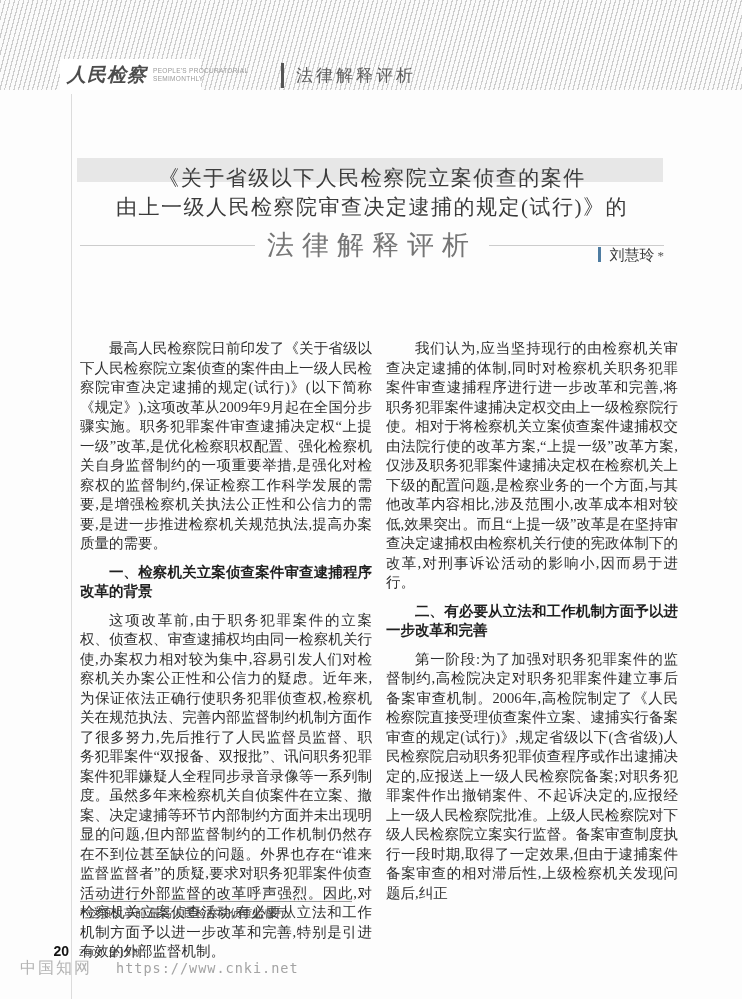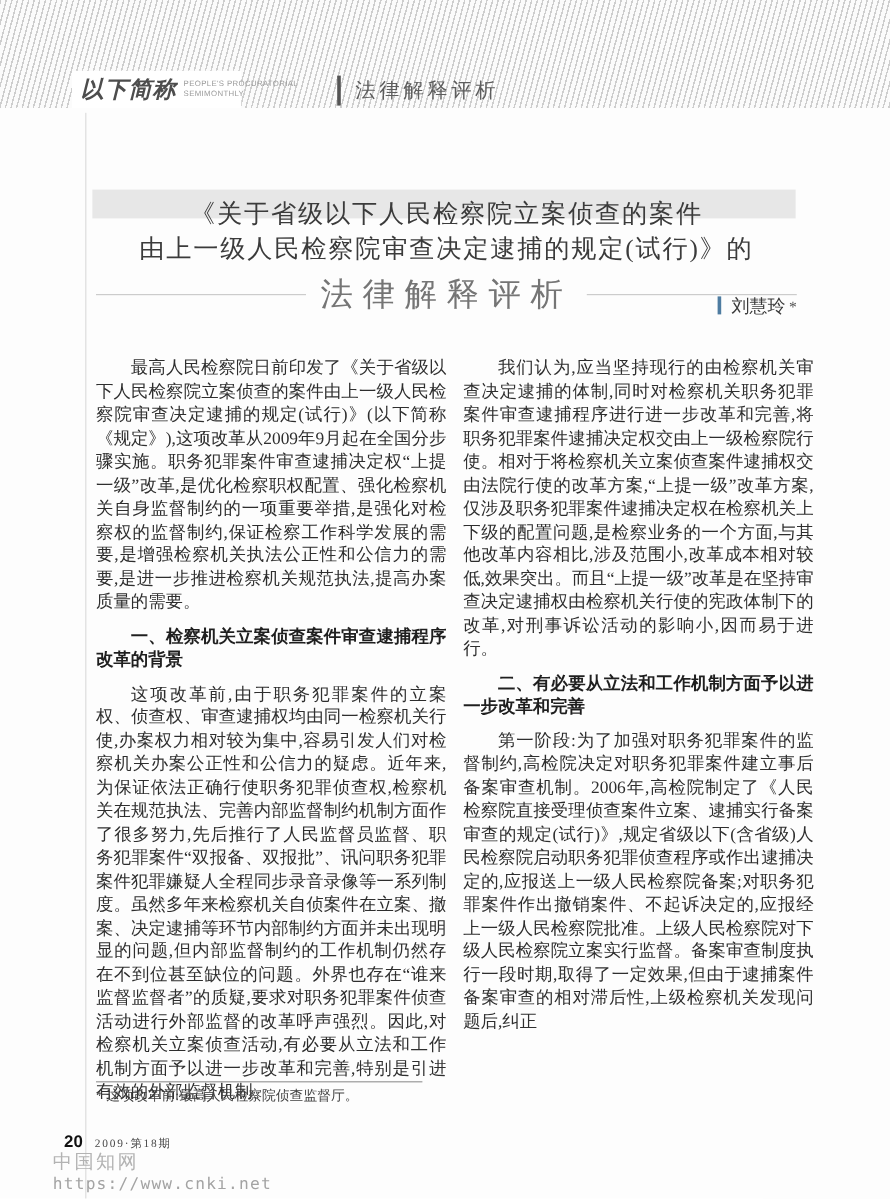"以下简称" span.logo-cn { text: 以下简称 -> 人民检察 }
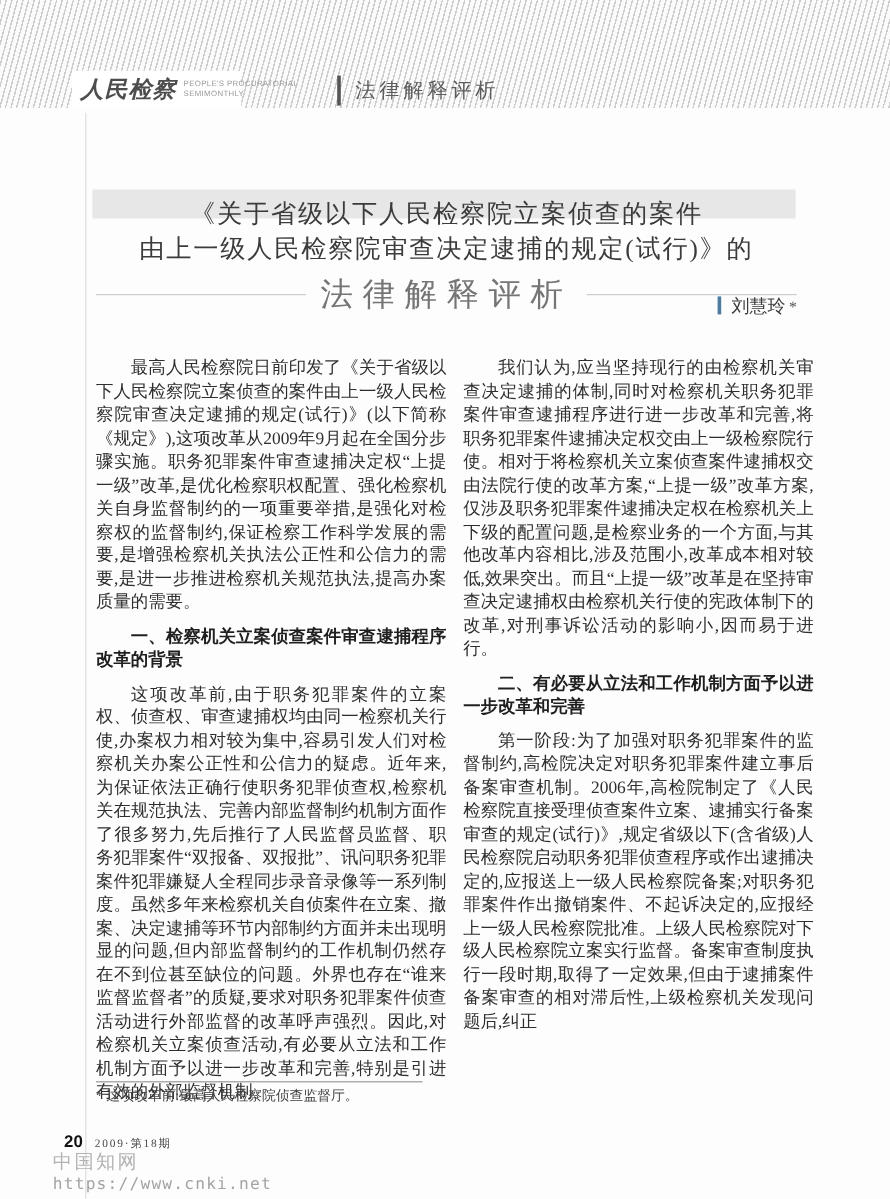"最高人民检察院日前印发了《关于省级以下人民检察院立案侦查的案件由上一级人民检察院" .col { margin-top: none -> 41px }
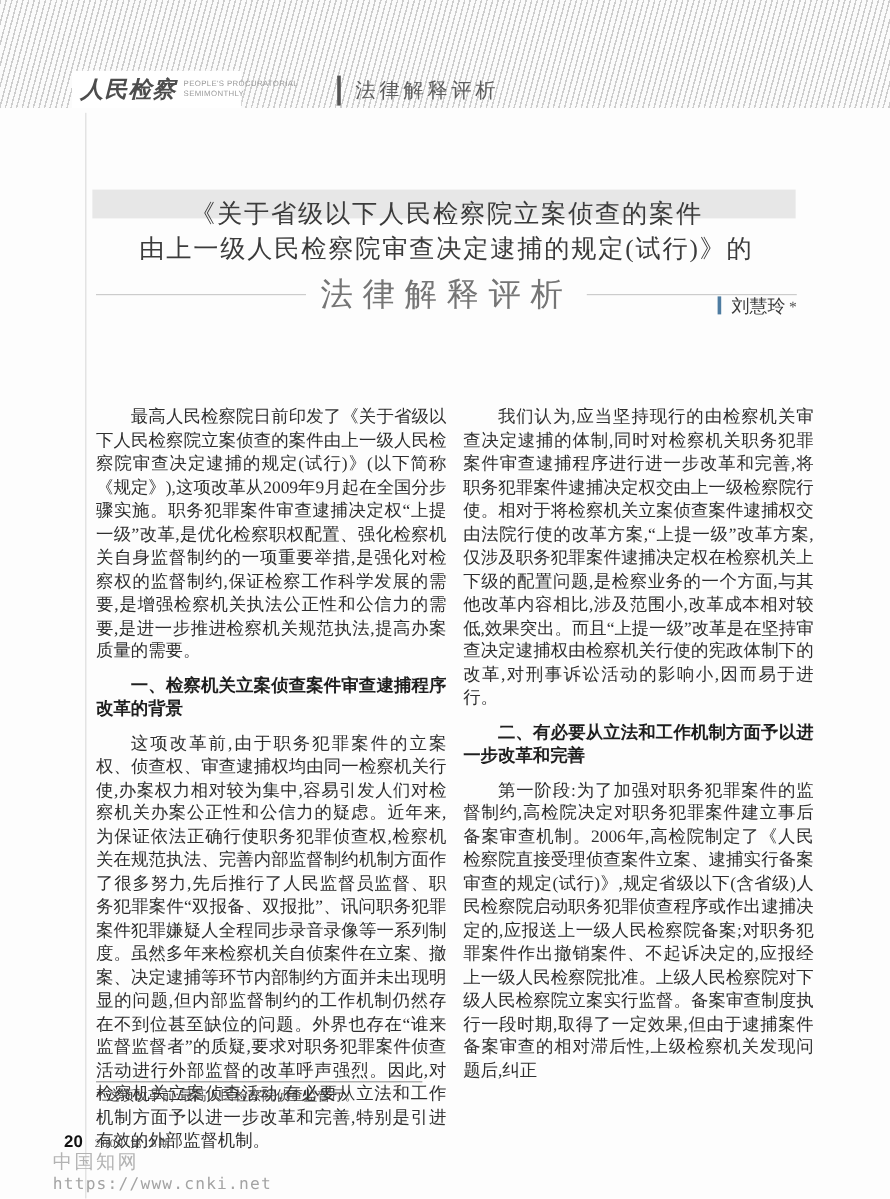"中国知网" .watermark { flex-direction: column -> none }
